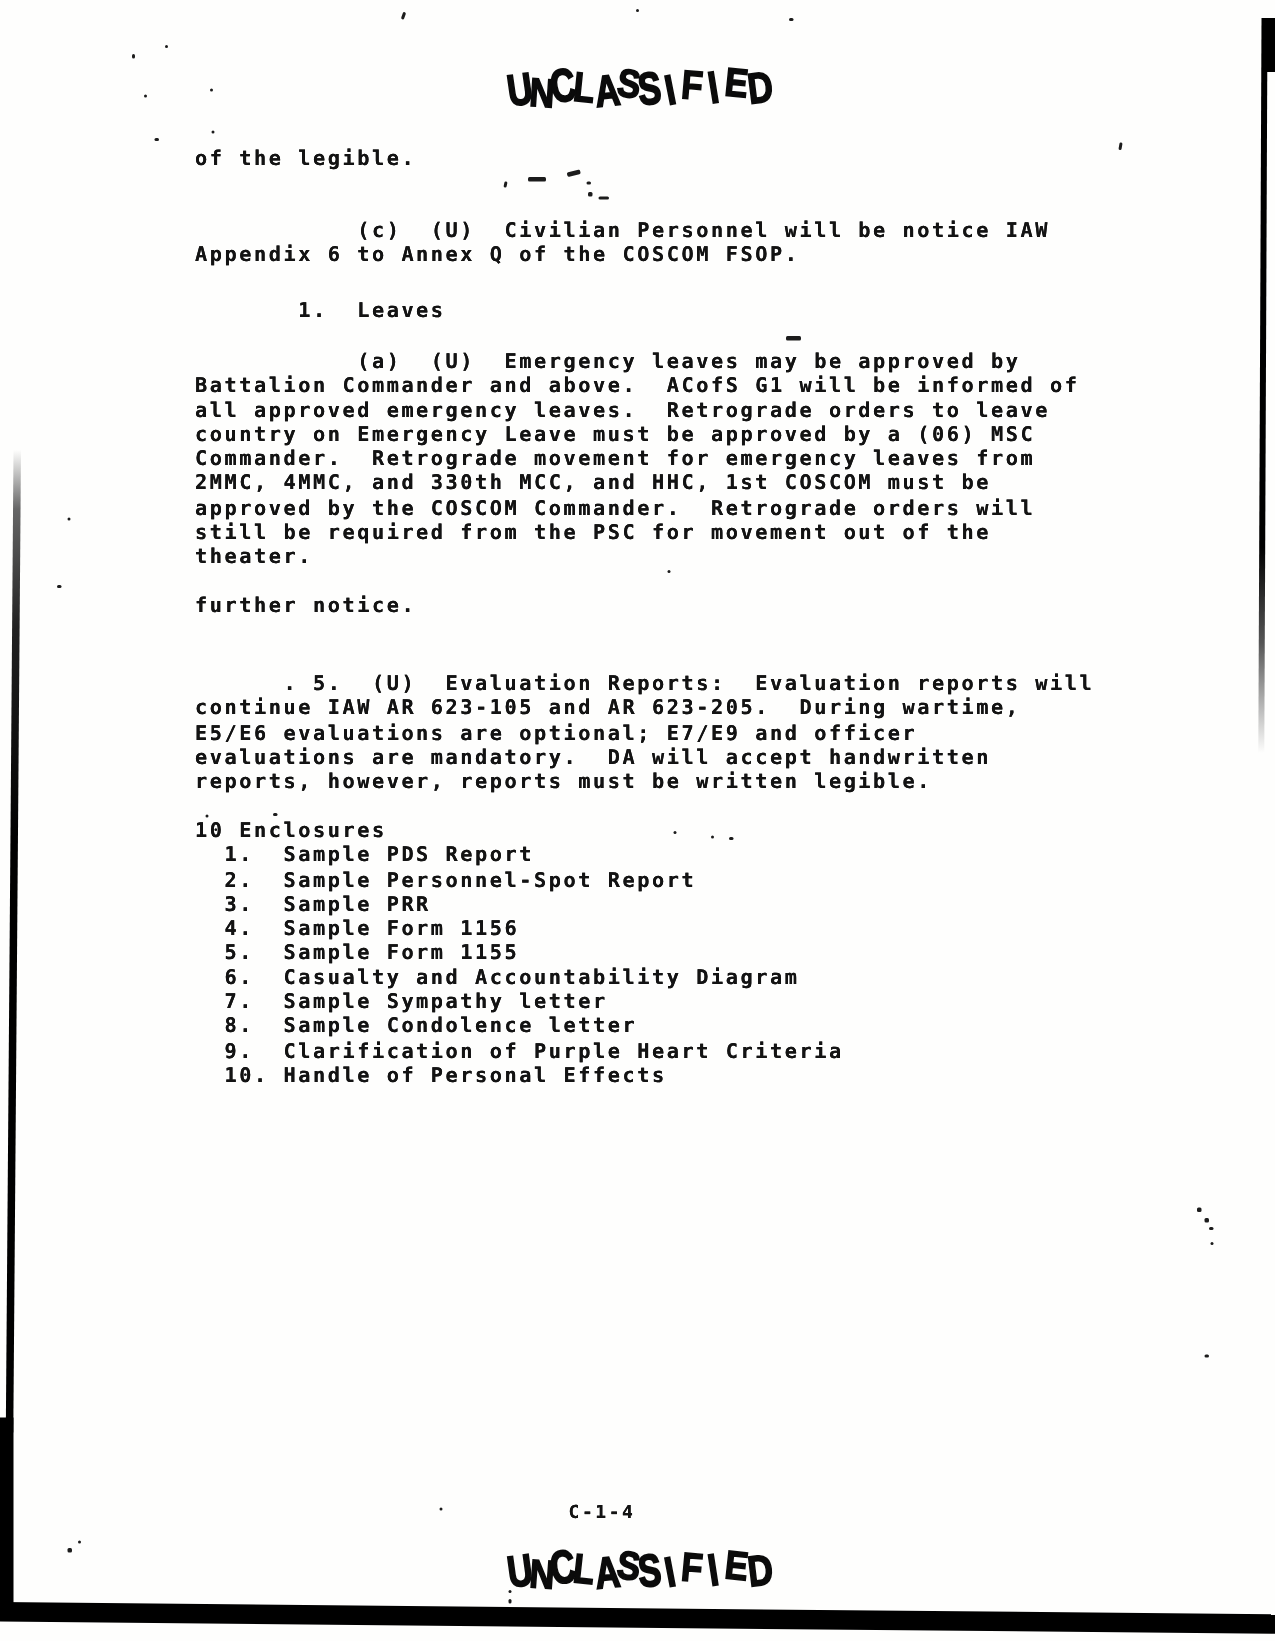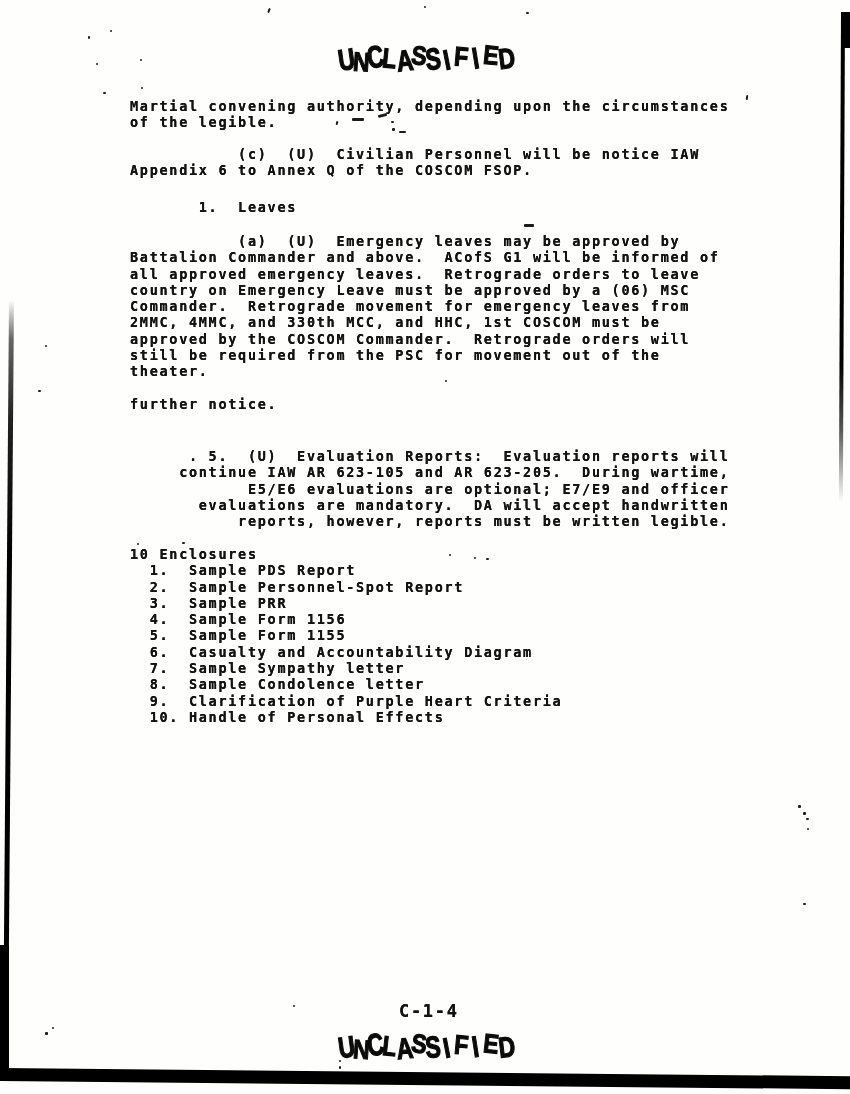"Martial convening authority, depending" div.line { html: <div>Martial convening authority, depending upon the circumstances</div> -> none }
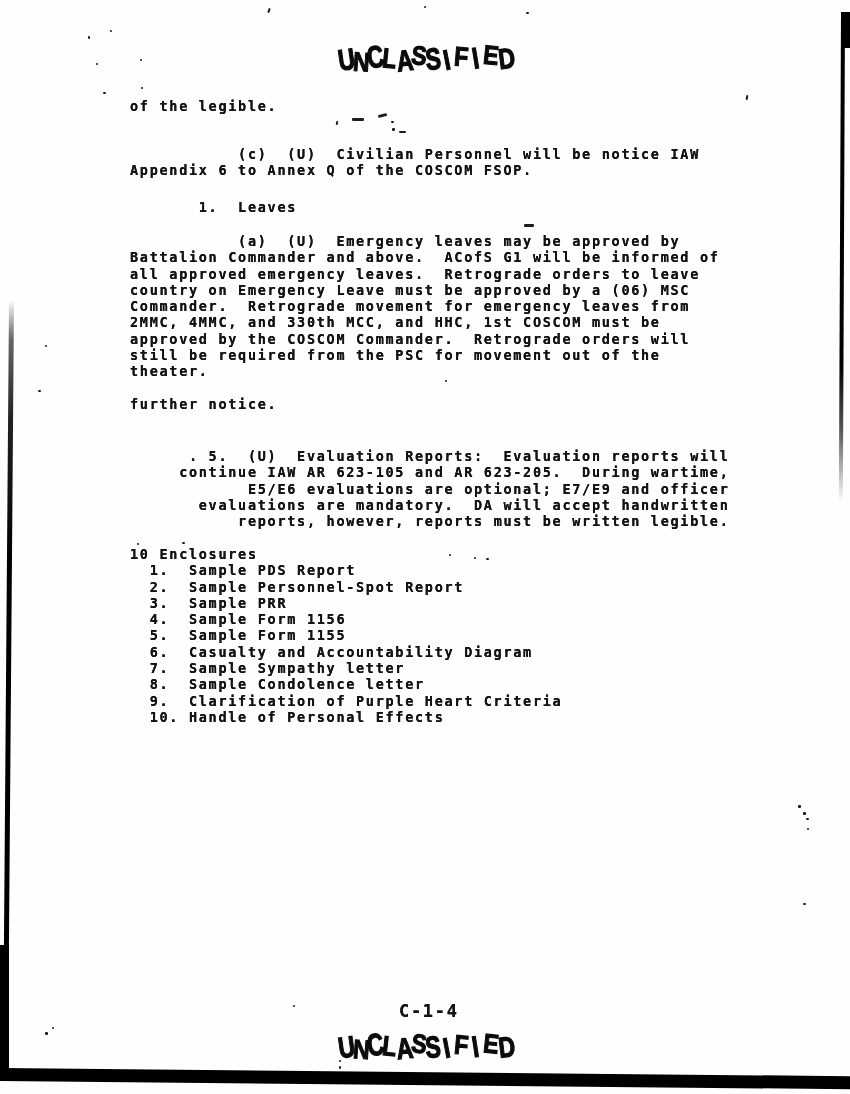". 5. (U) Evaluation Reports:" .b-para5 { text-align: right -> none }
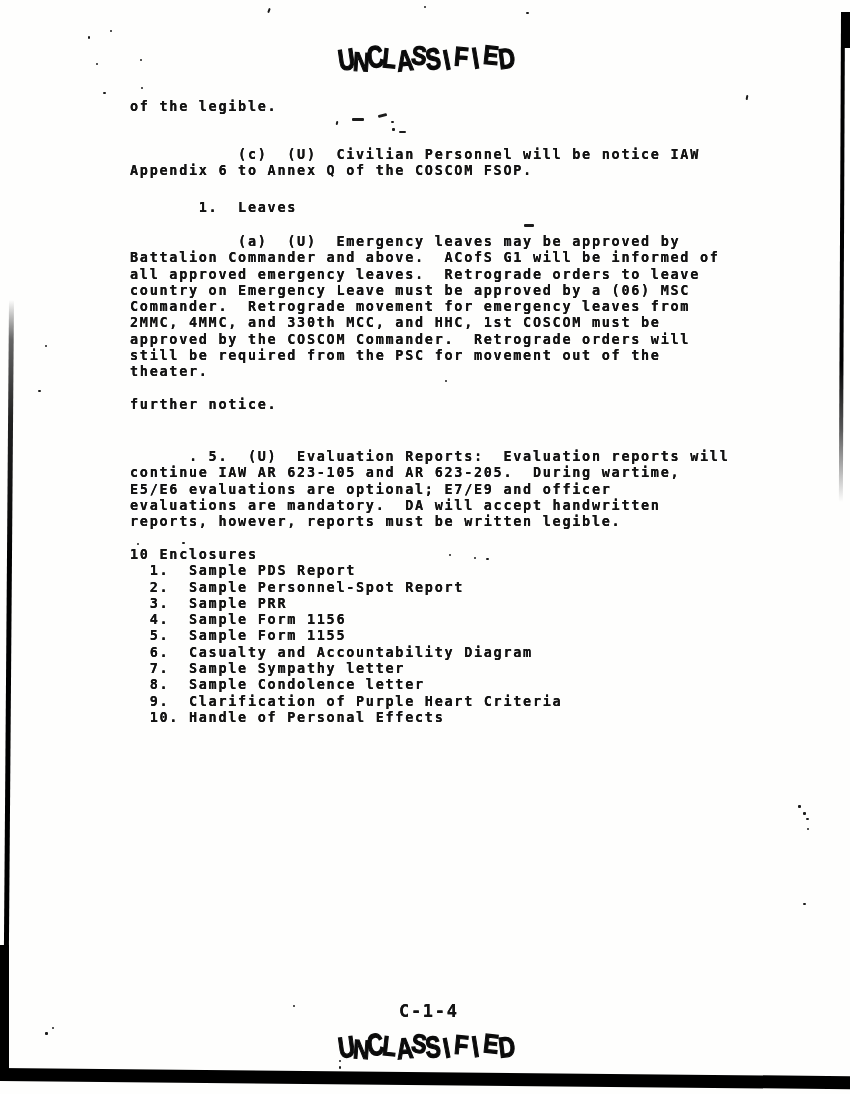"C-1-4" .pagenum { font-size: 17px -> 12px; left: 399px -> 379px }
